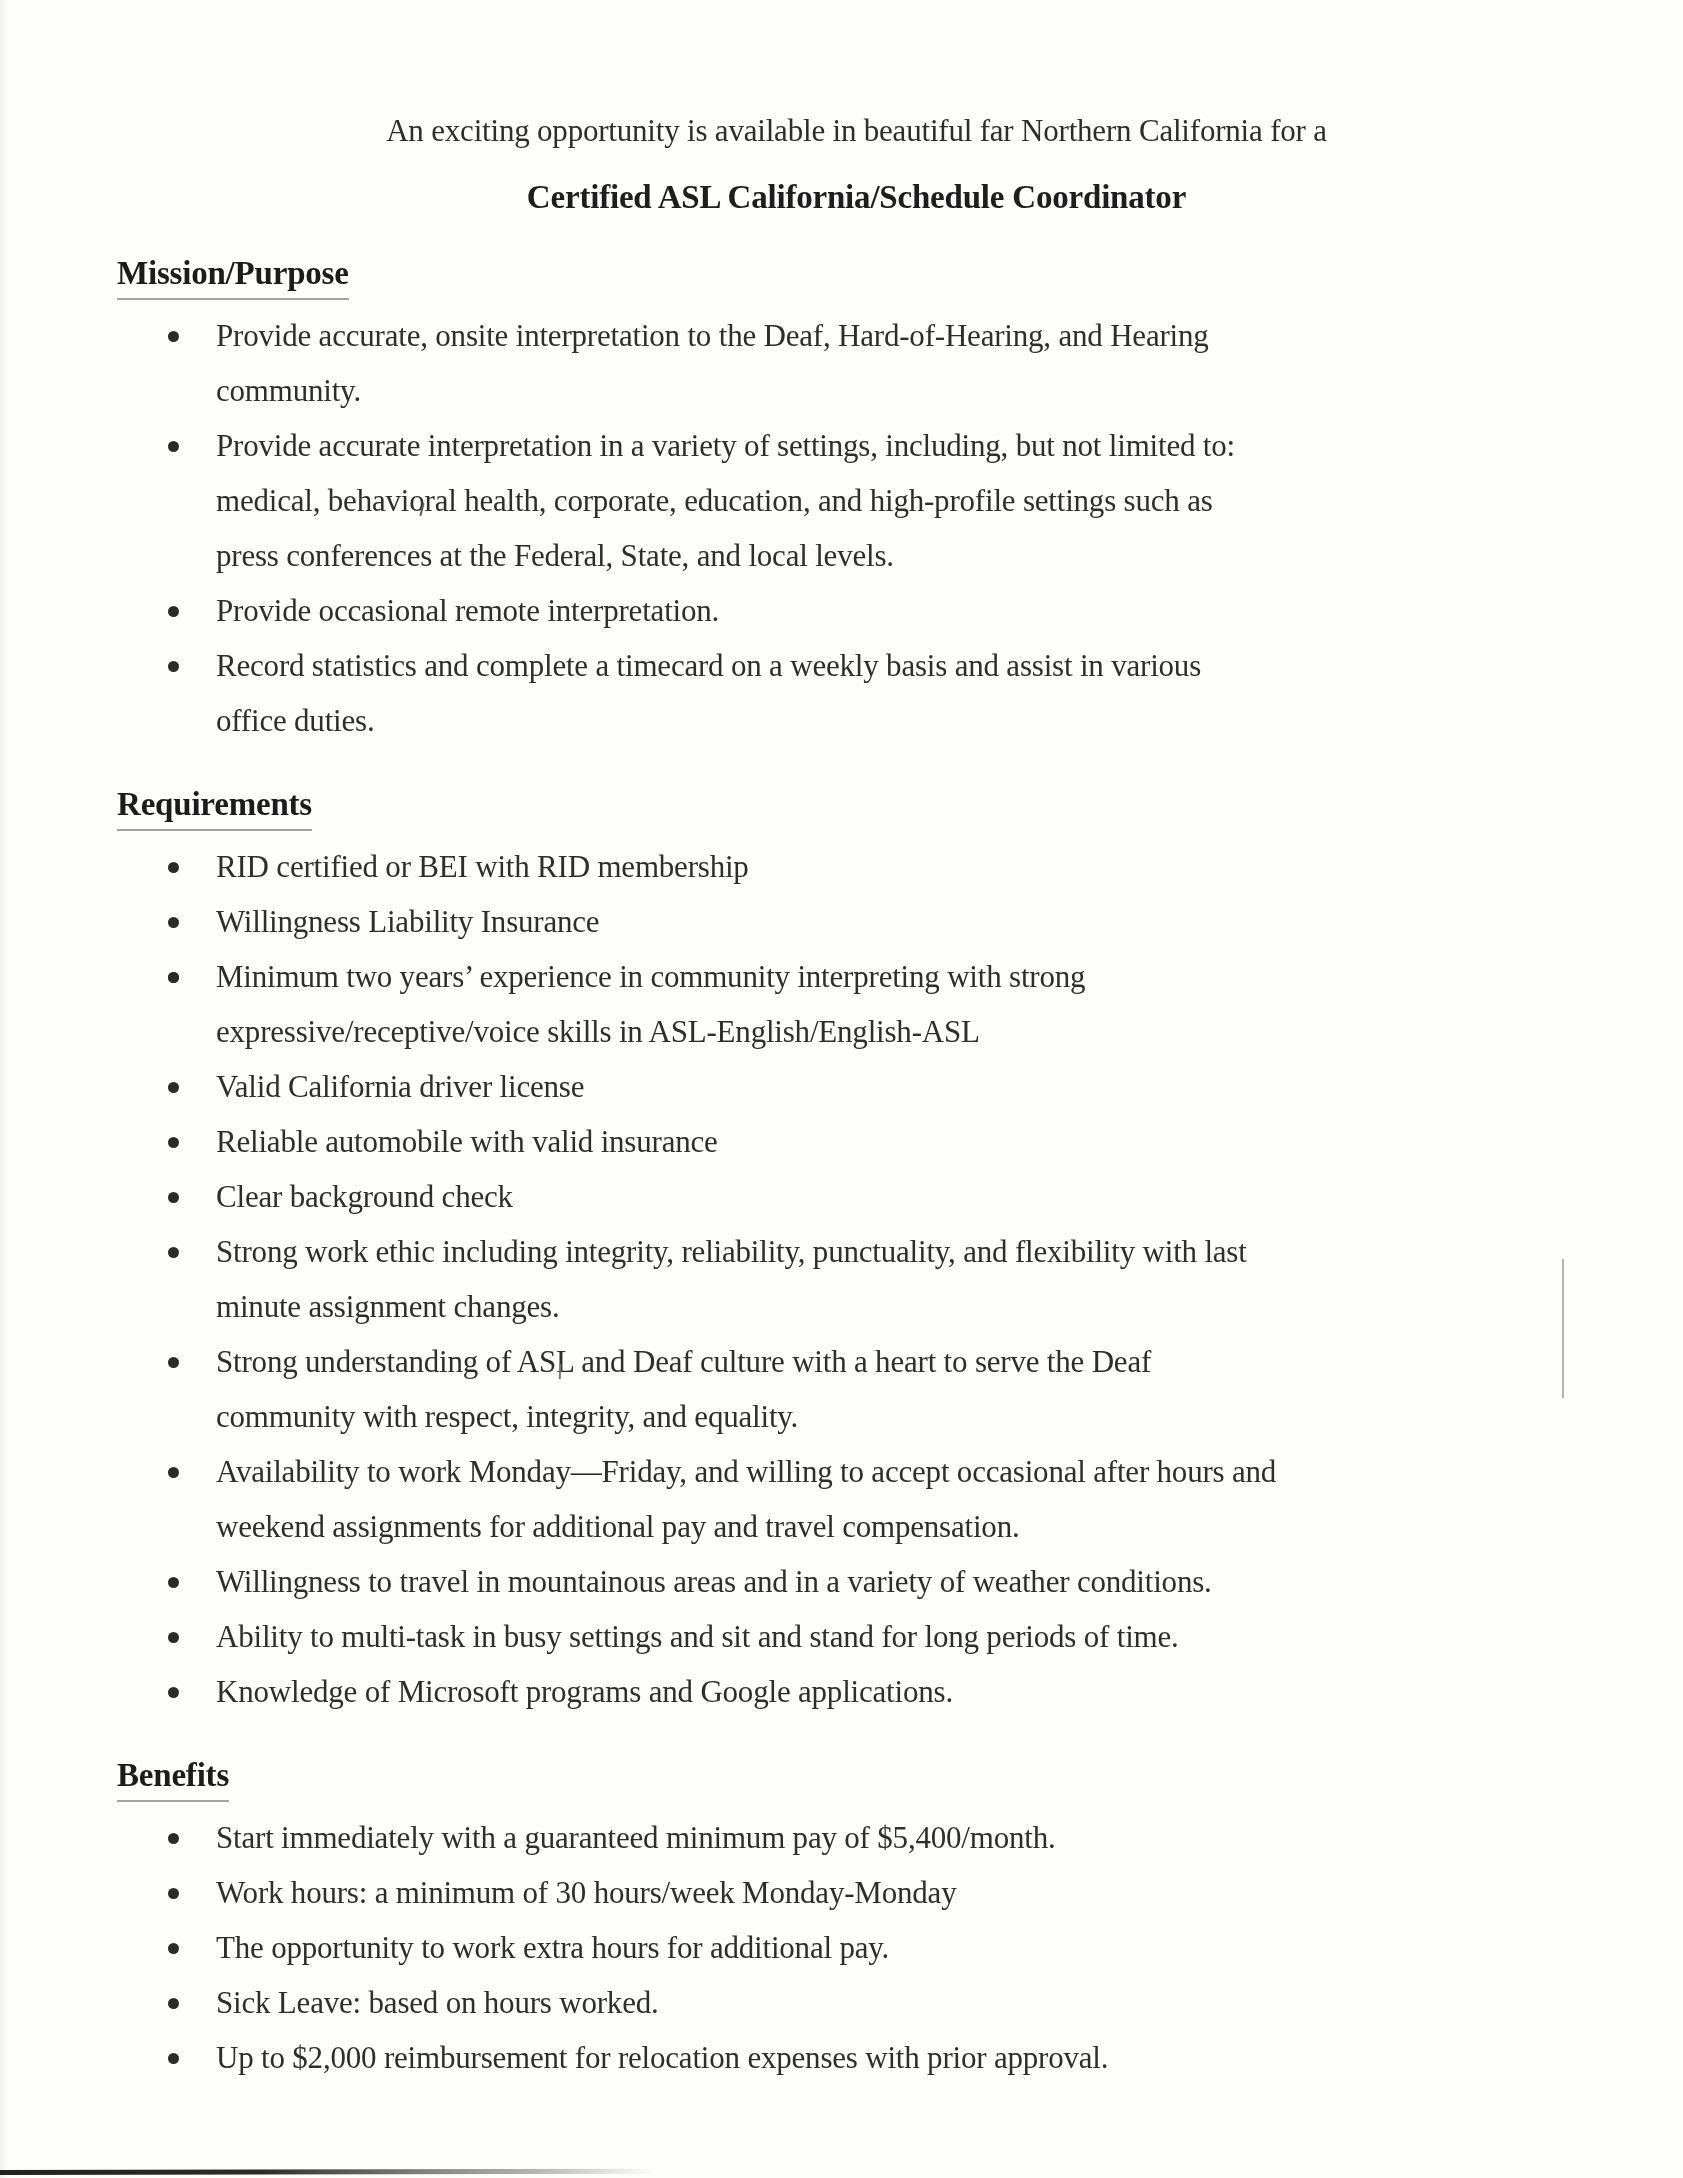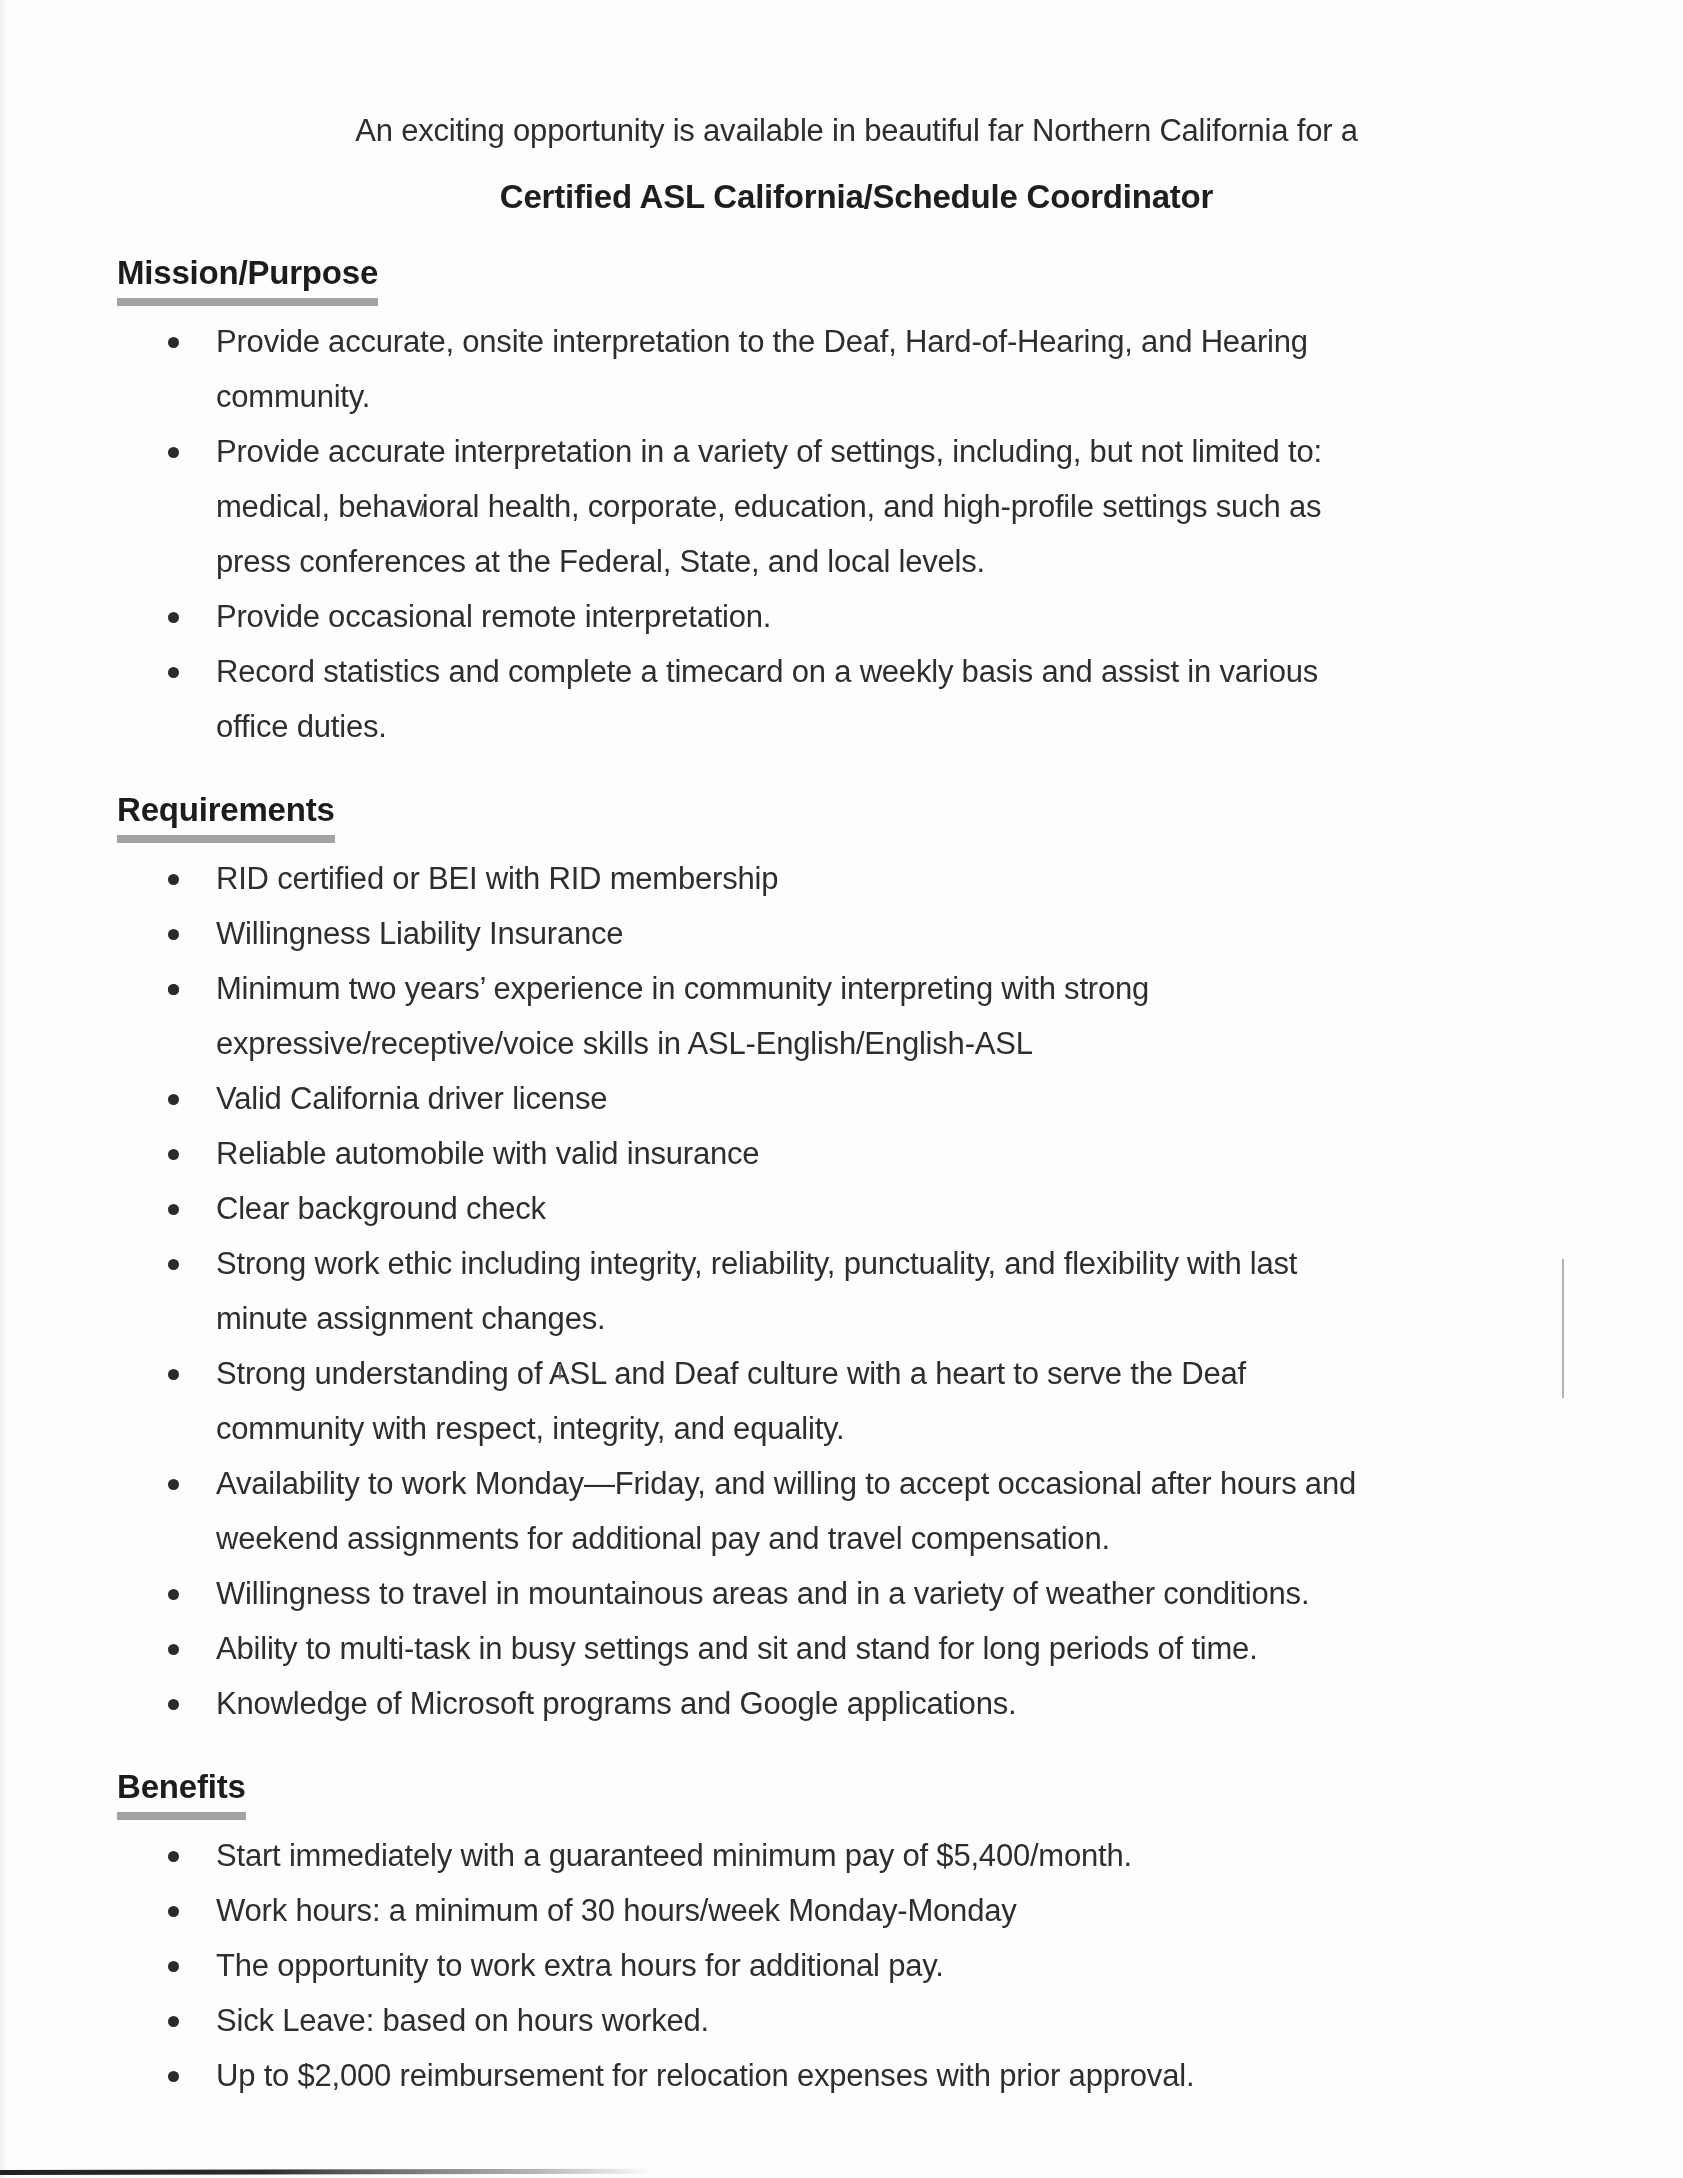"An exciting opportunity is available" .page { font-family: Liberation Sans, sans-serif -> Liberation Serif, serif }
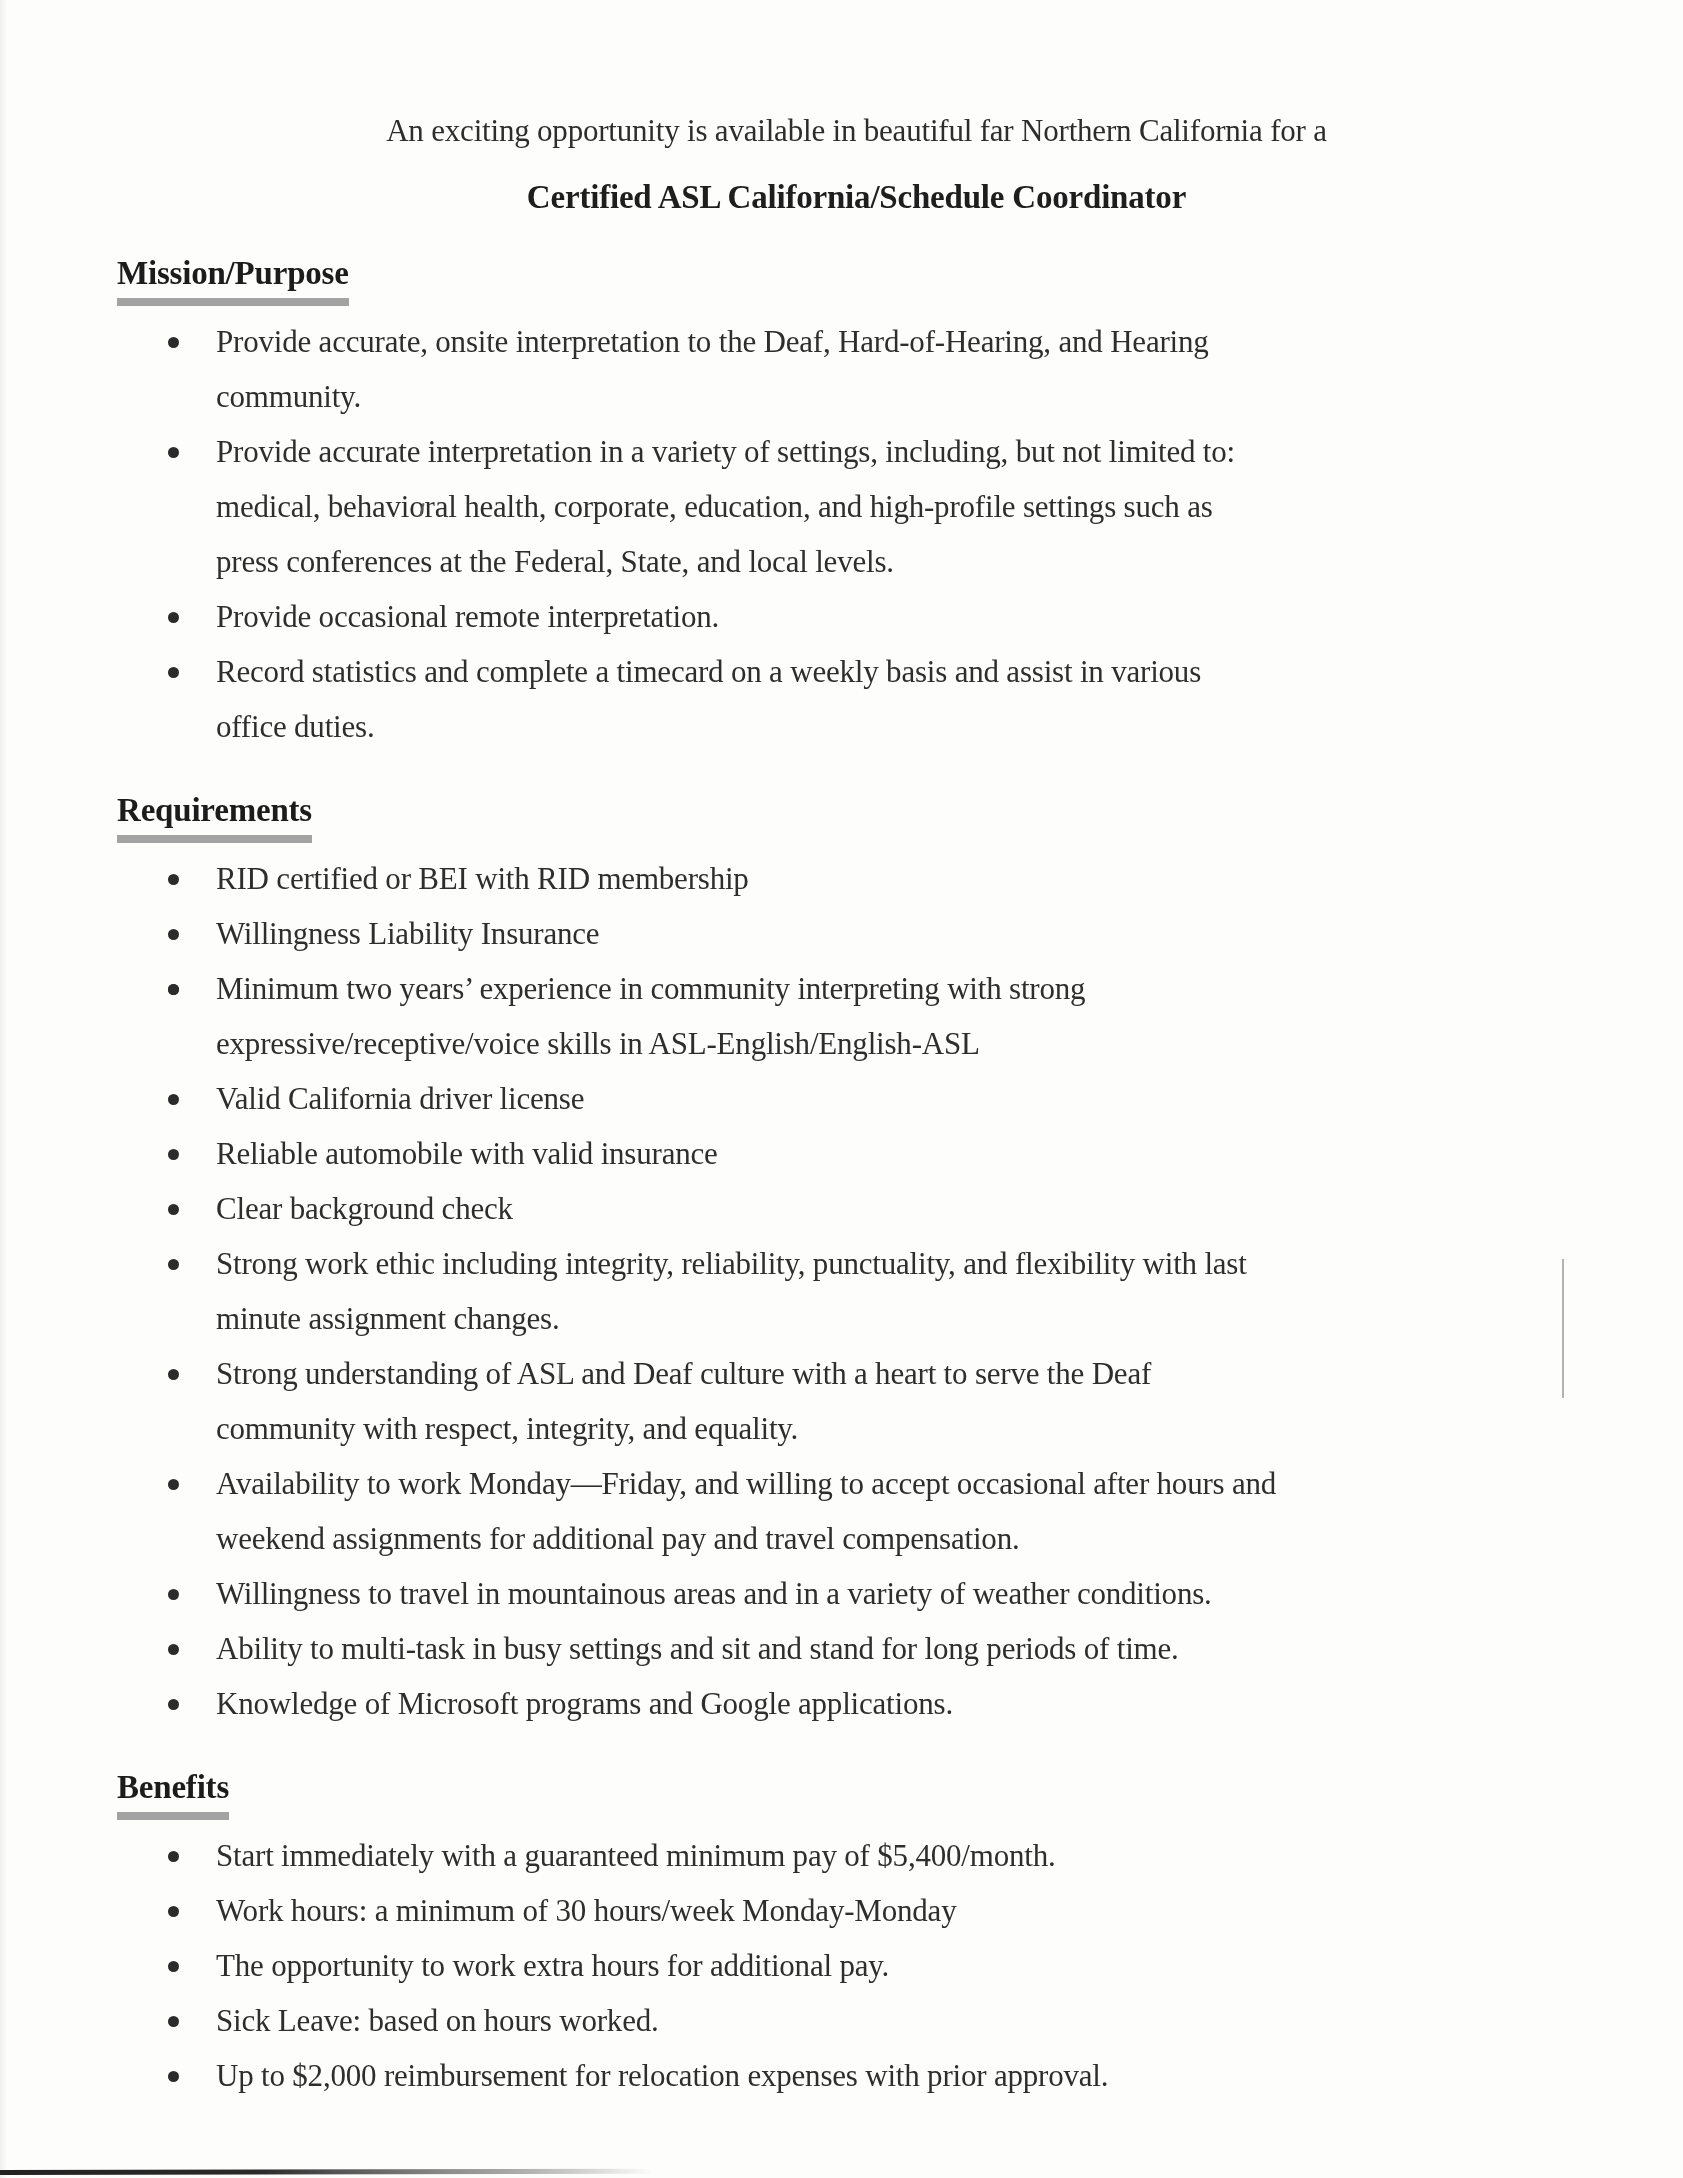"Mission/Purpose" .sec-heading .underline { border-bottom: 8px solid #a3a3a3 -> 2px solid #a3a3a3 }
